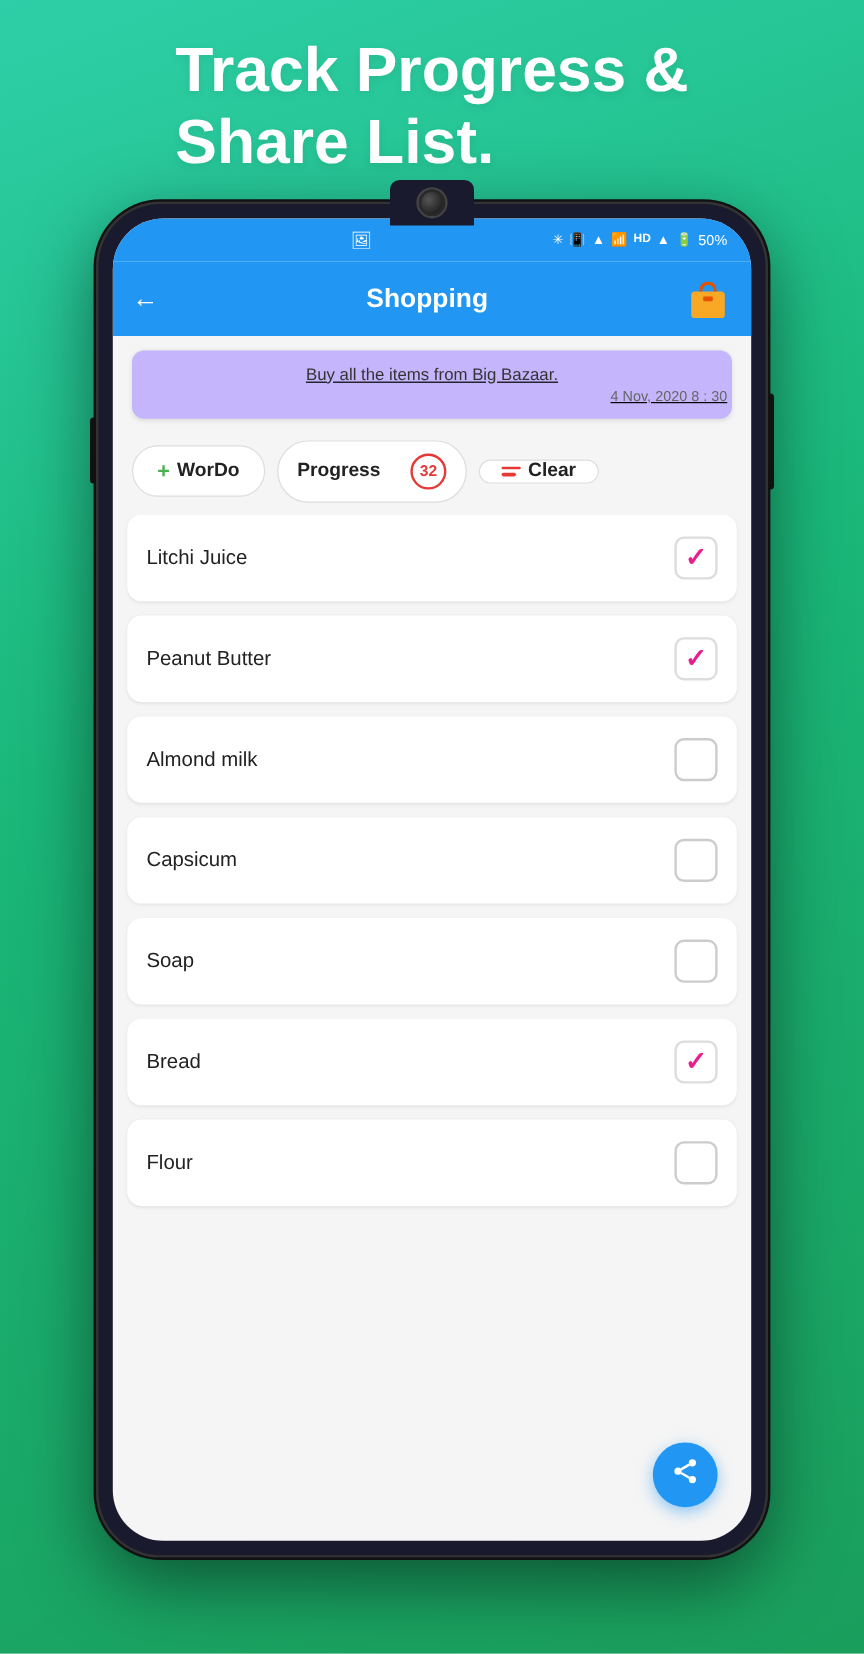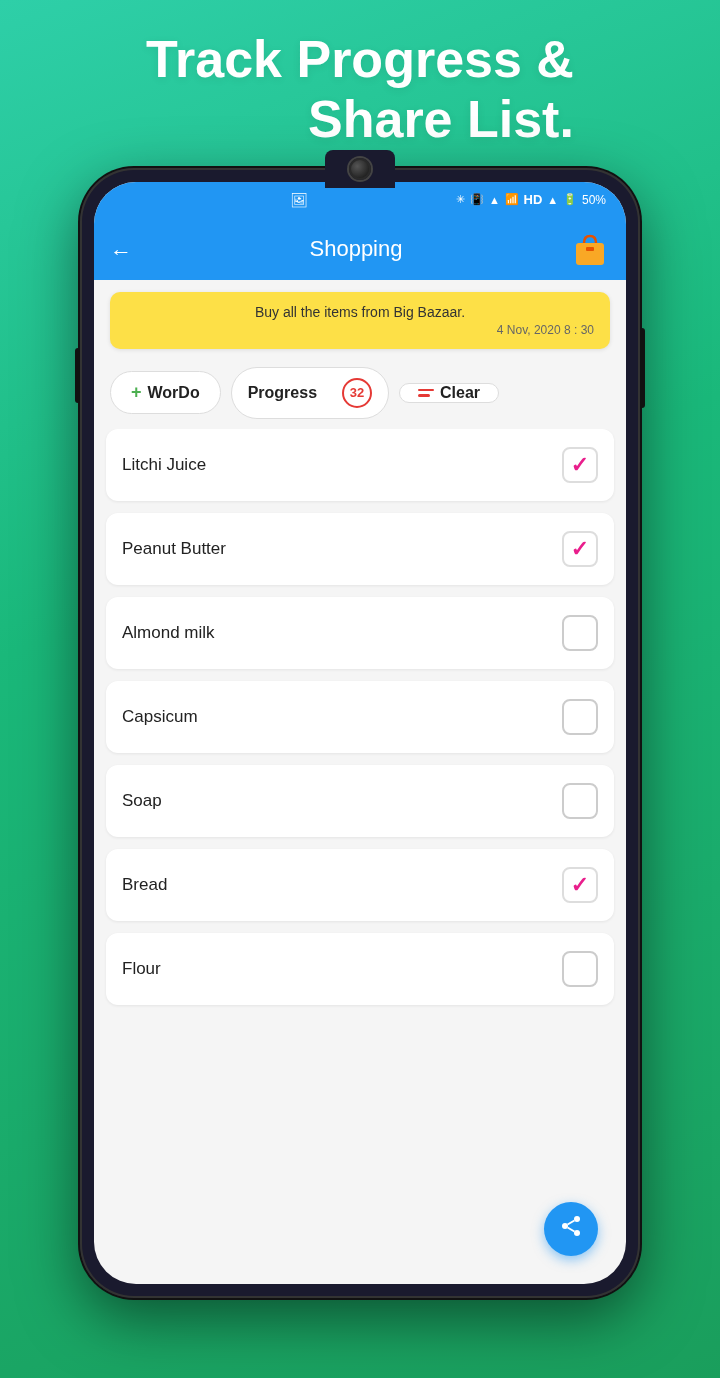"Track Progress &" .headline { text-align: right -> left }
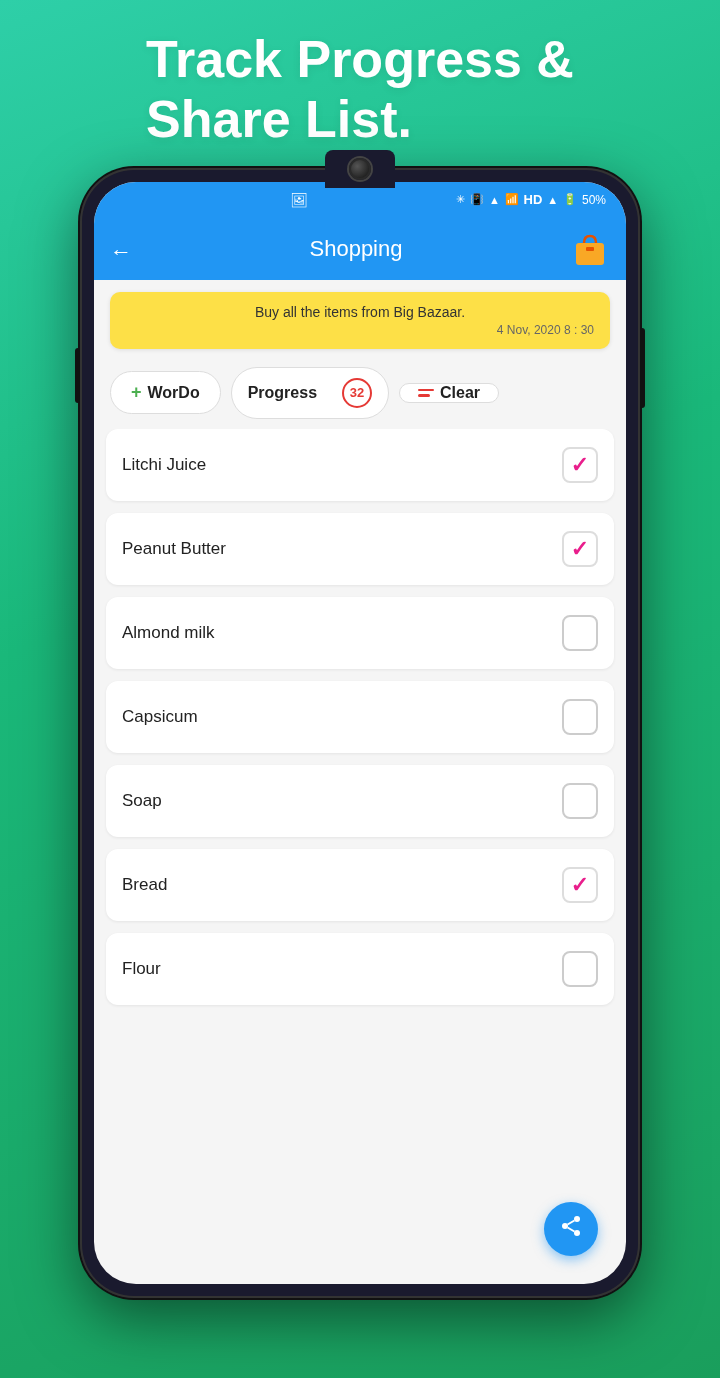"HD" span { font-size: 13px -> 10px }
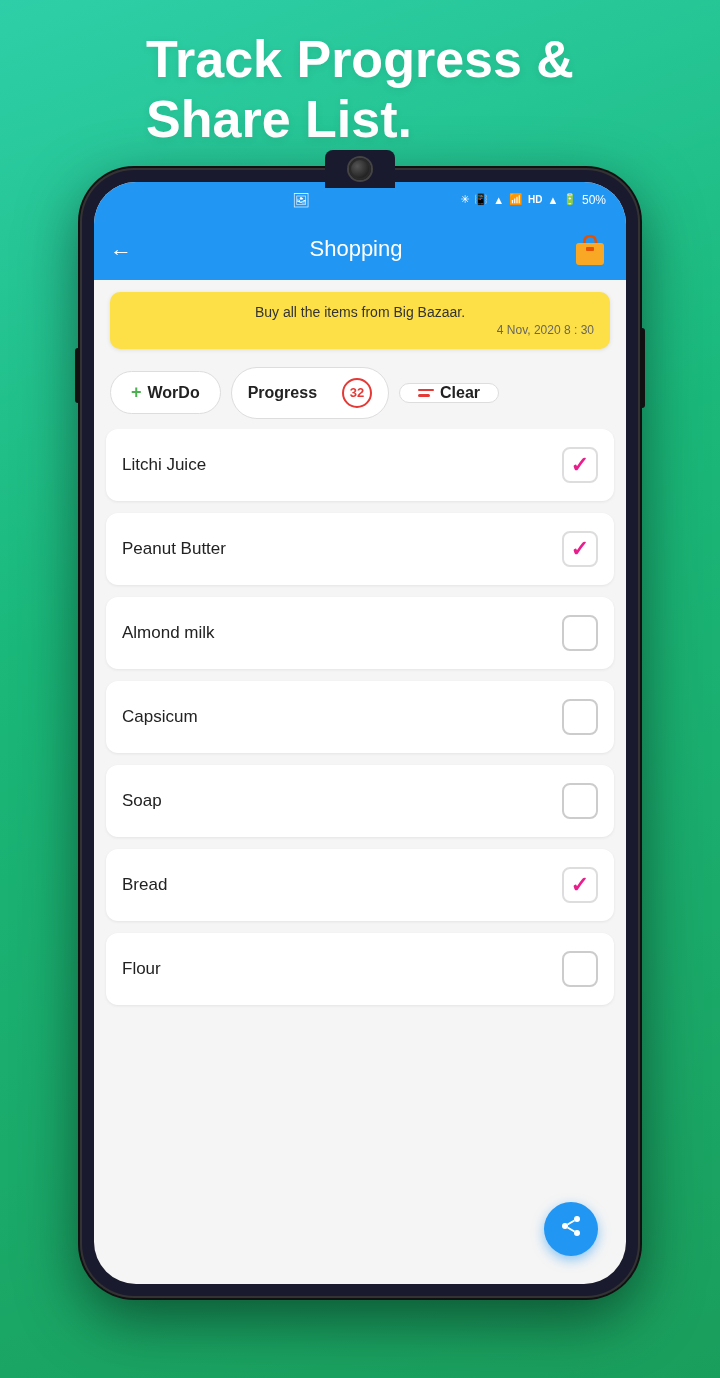"Shopping" .app-title { font-weight: 400 -> 700 }
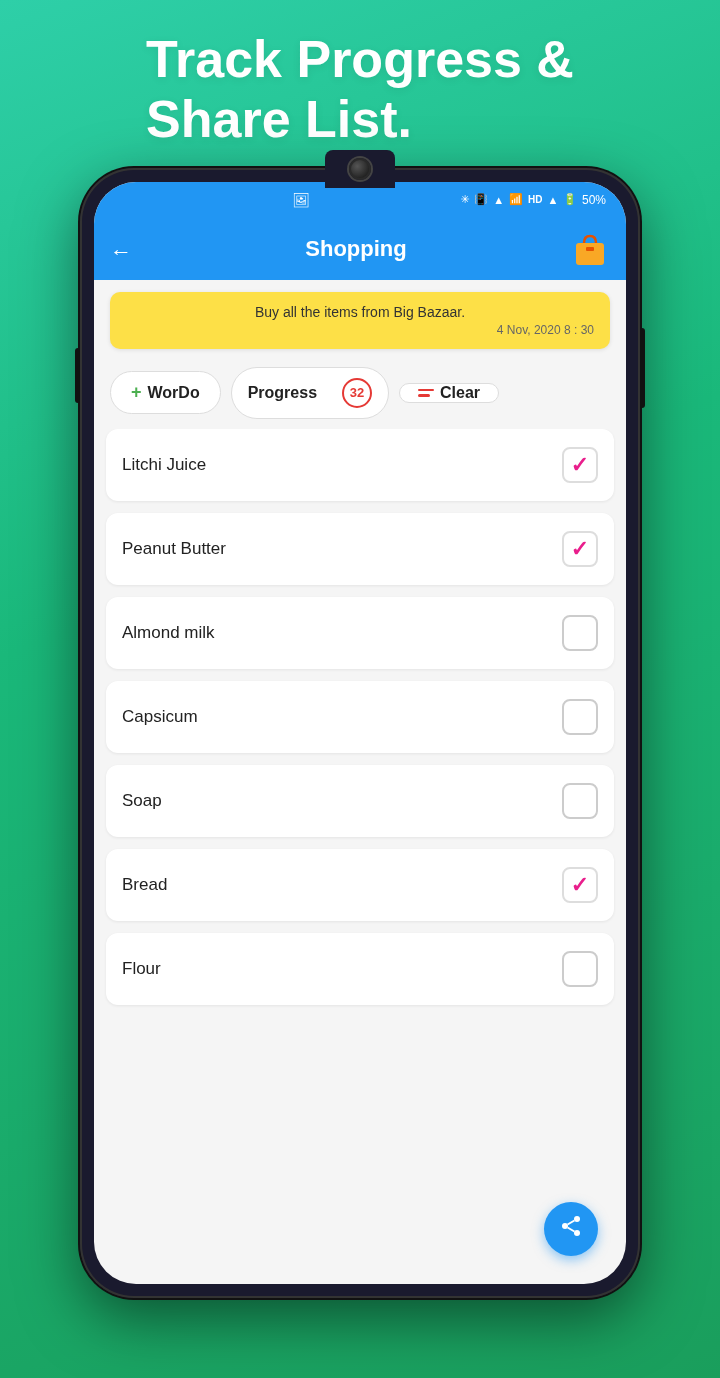"Buy all the items from" .desc-card { background: #fde047 -> #c4b5fd; padding: 12px 16px -> 12px 4px; text-decoration: none -> underline }
